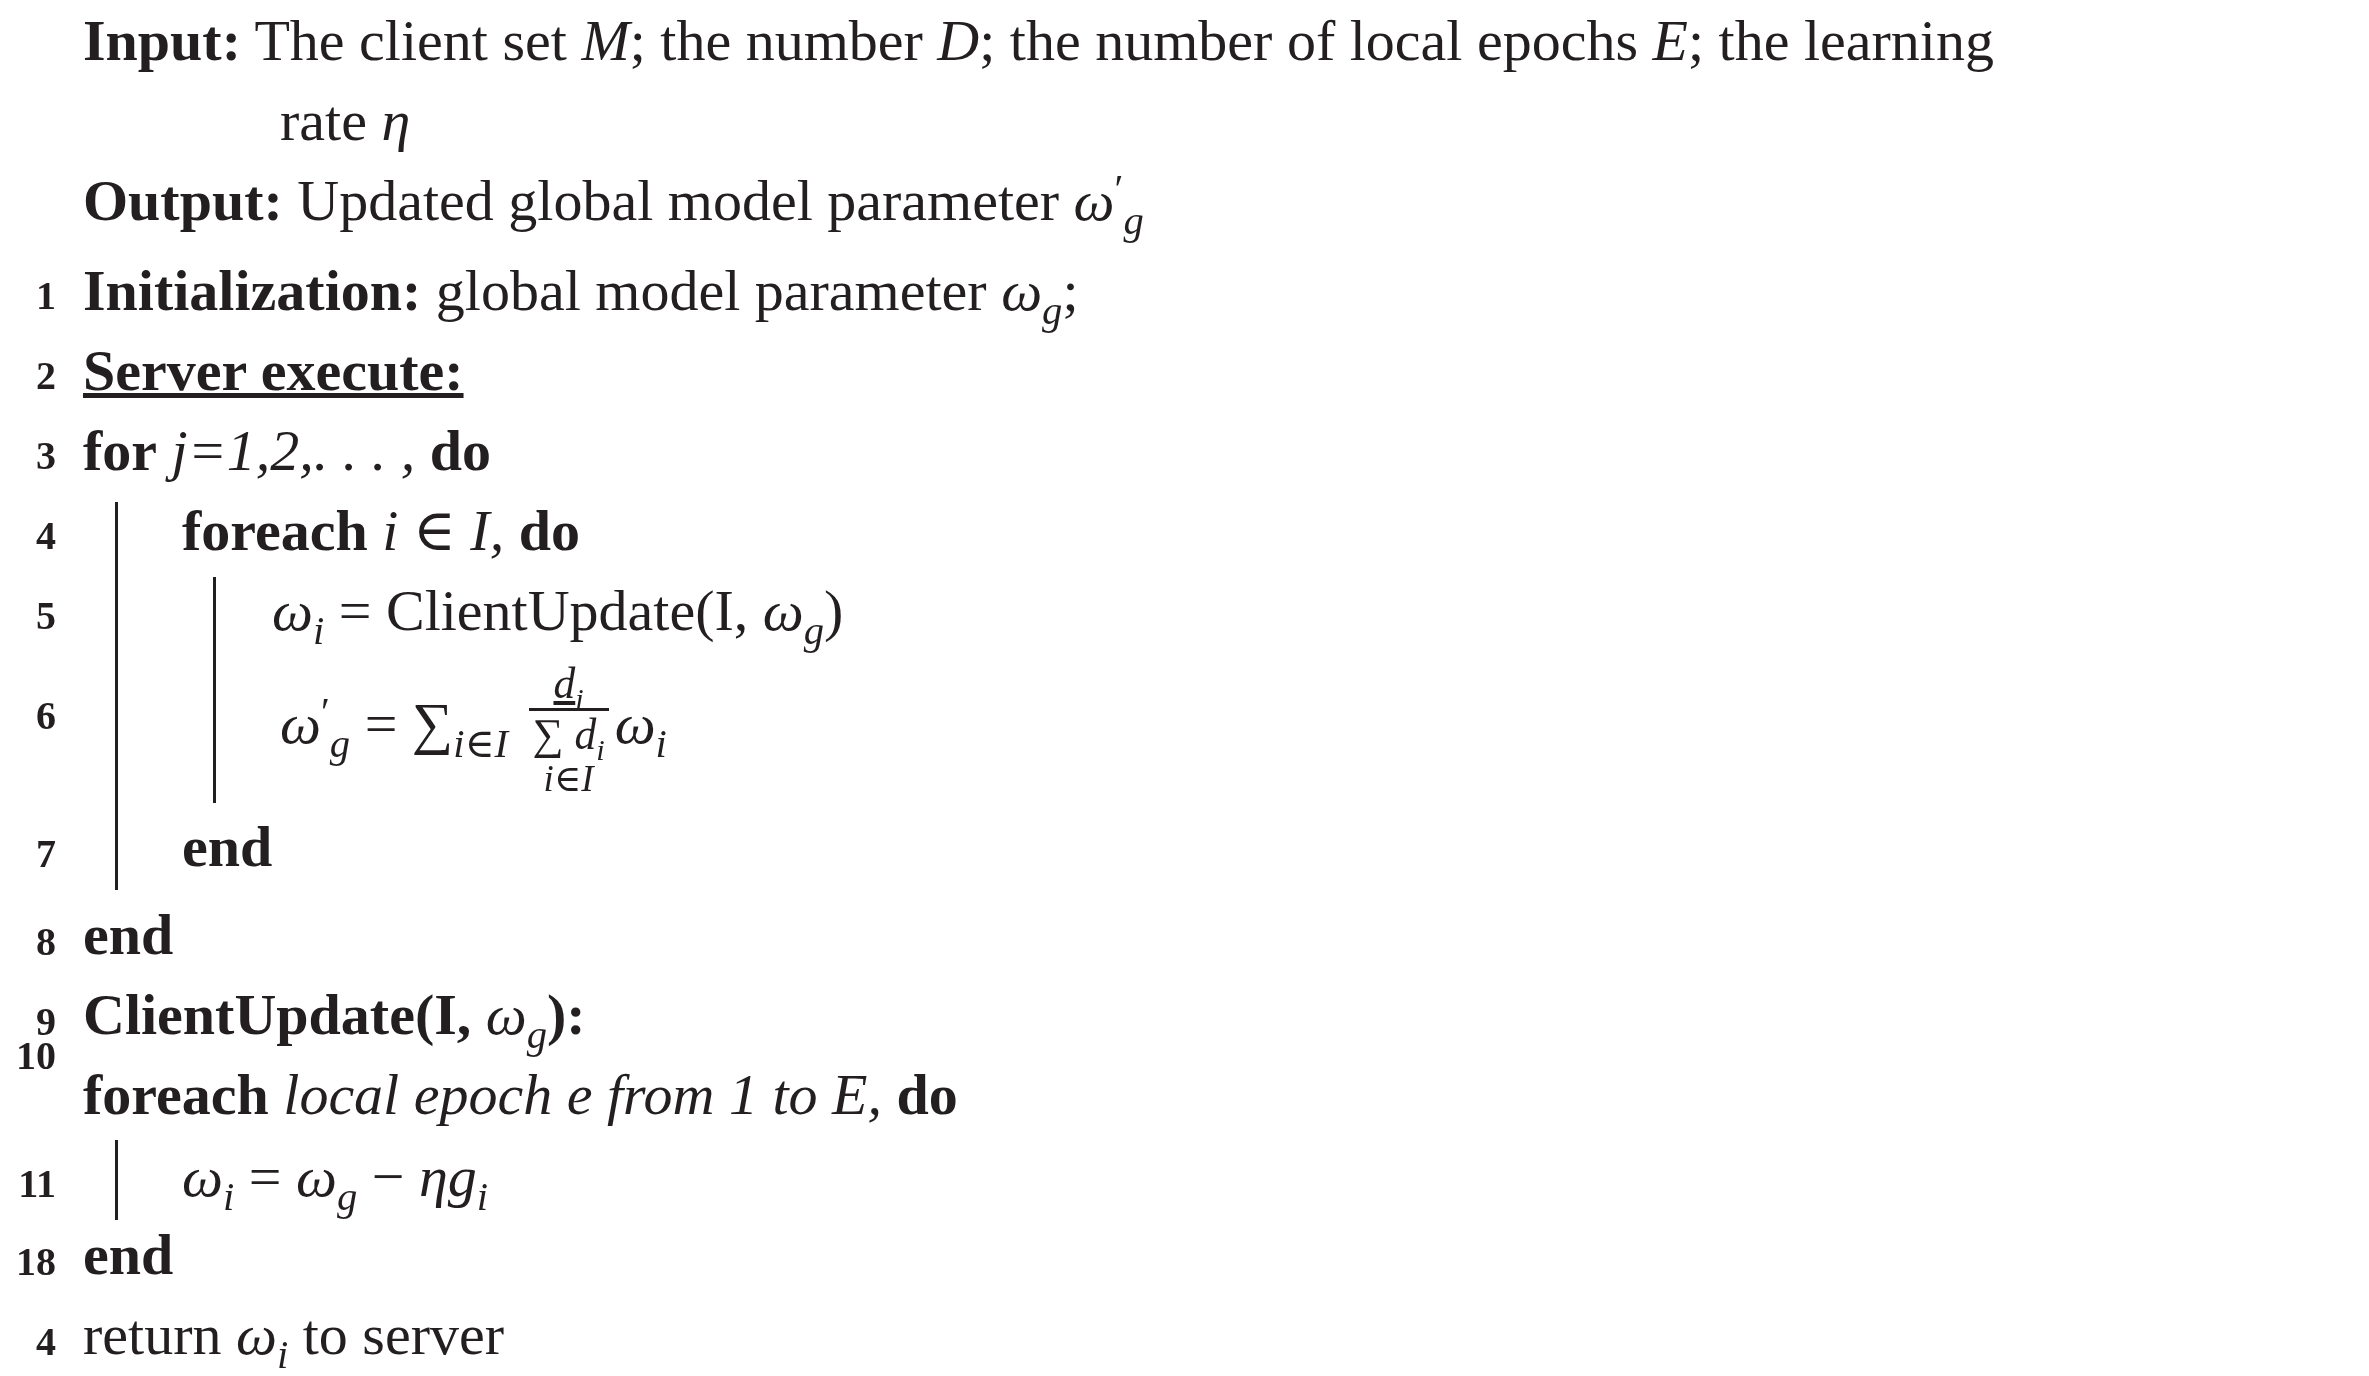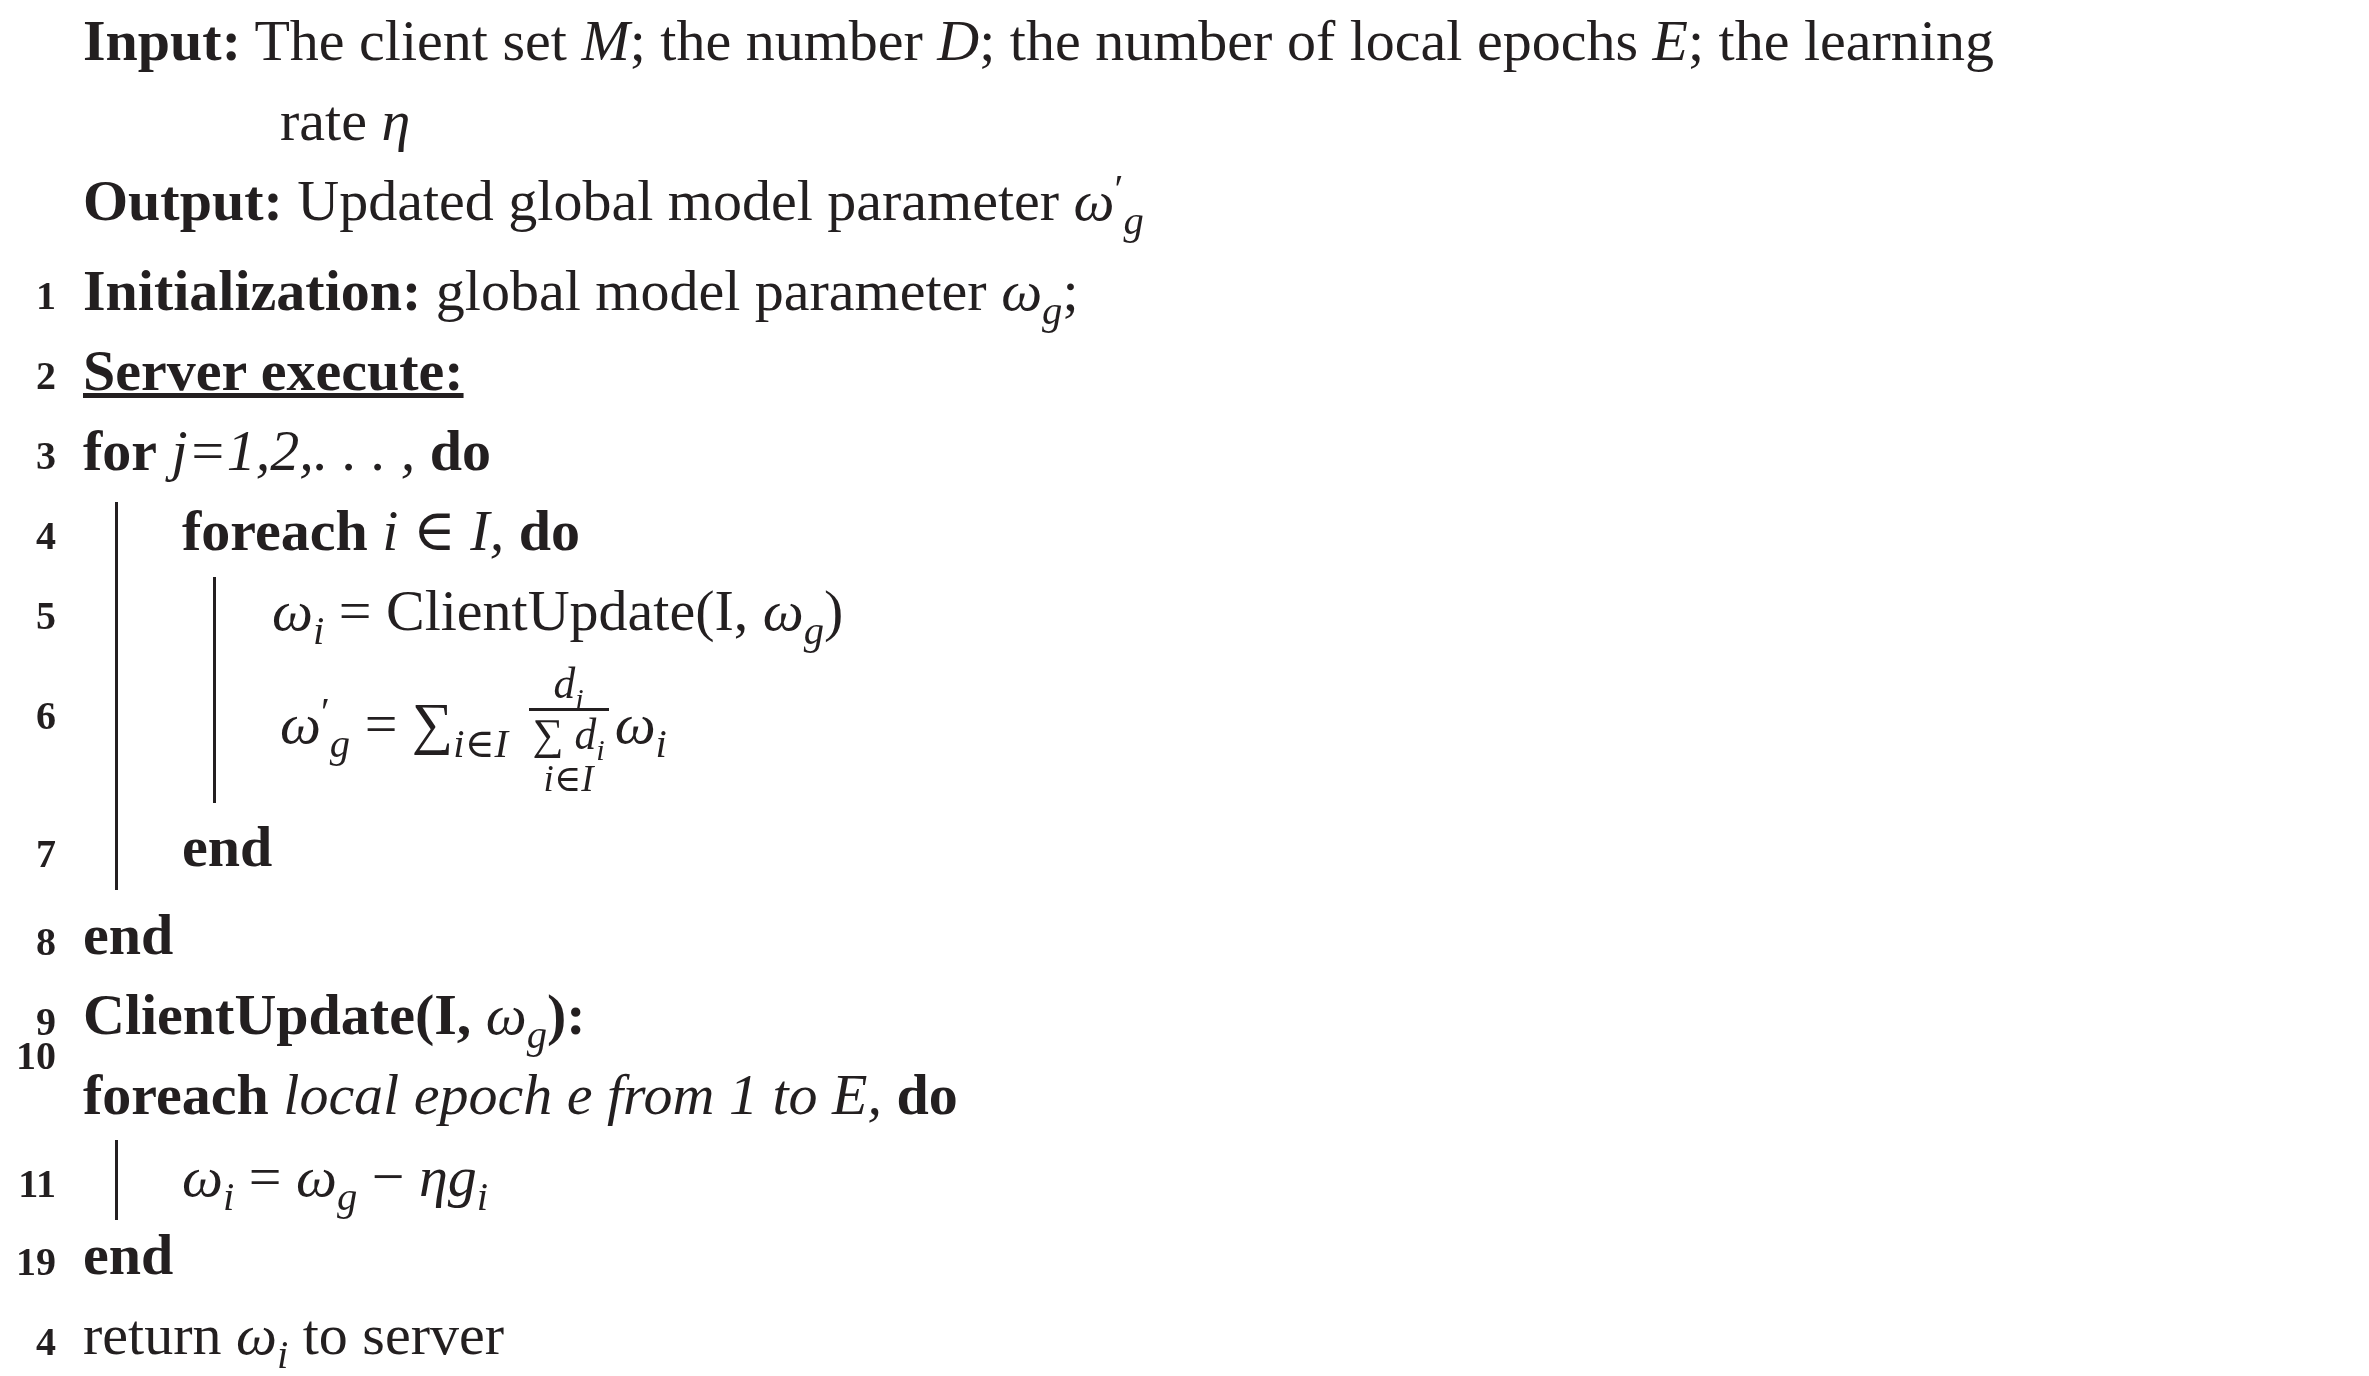"di" .frac .num { text-decoration: none -> underline }
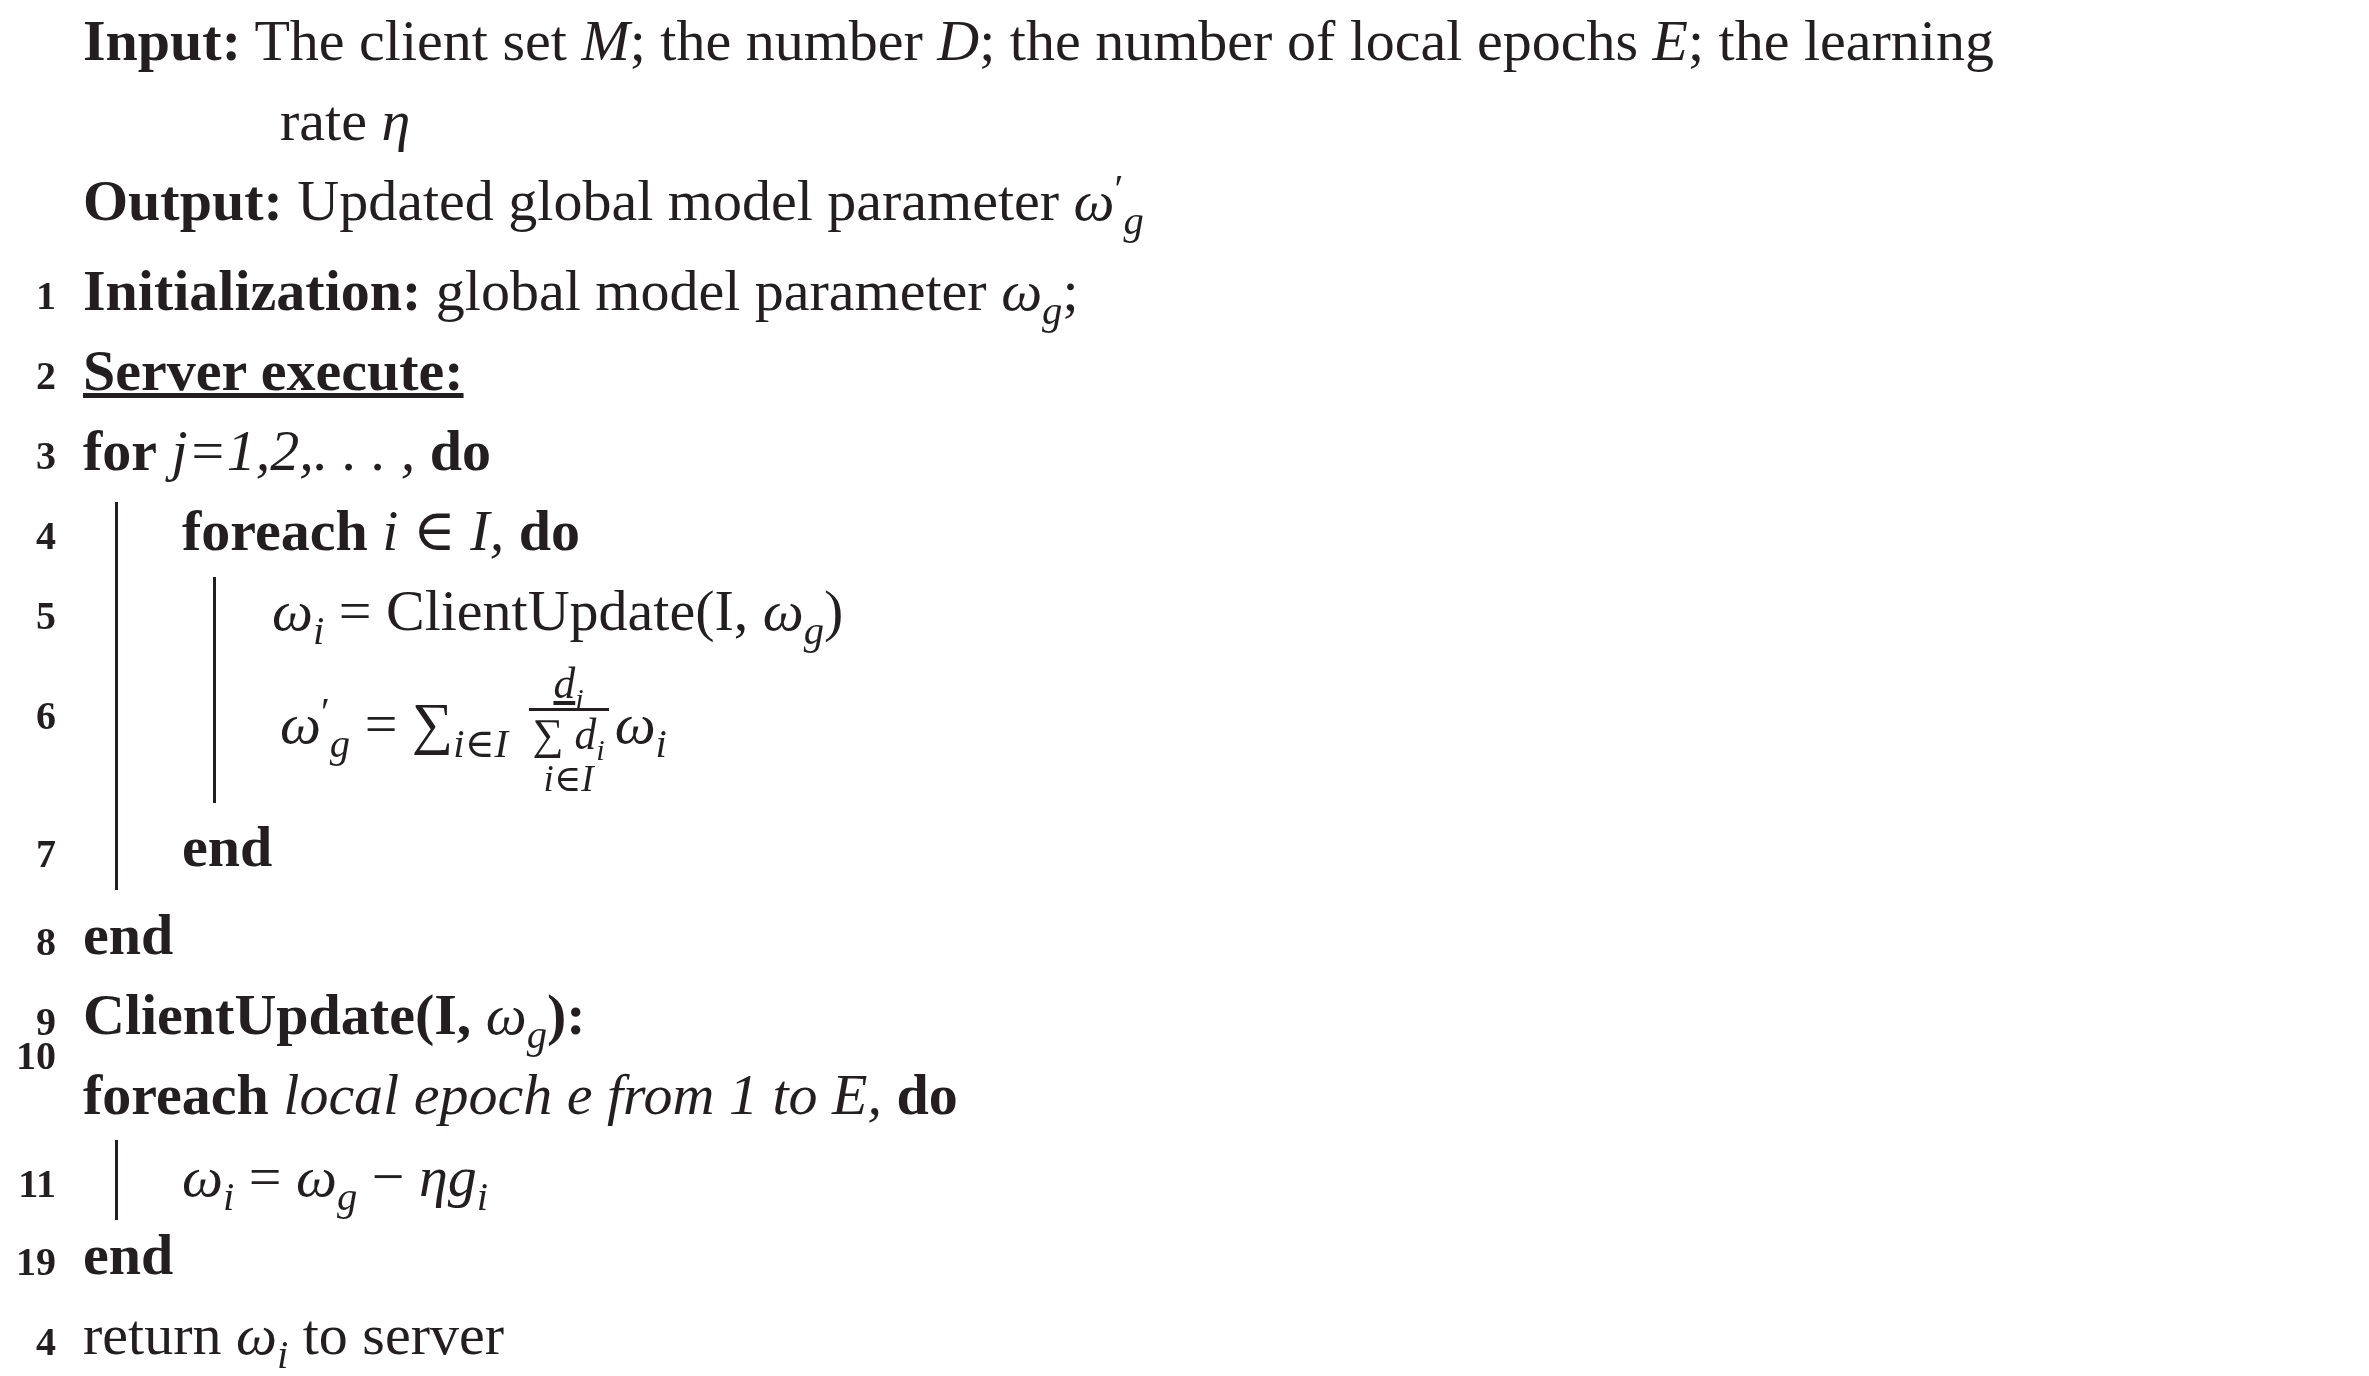"19" div.ln { text: 19 -> 18 }
